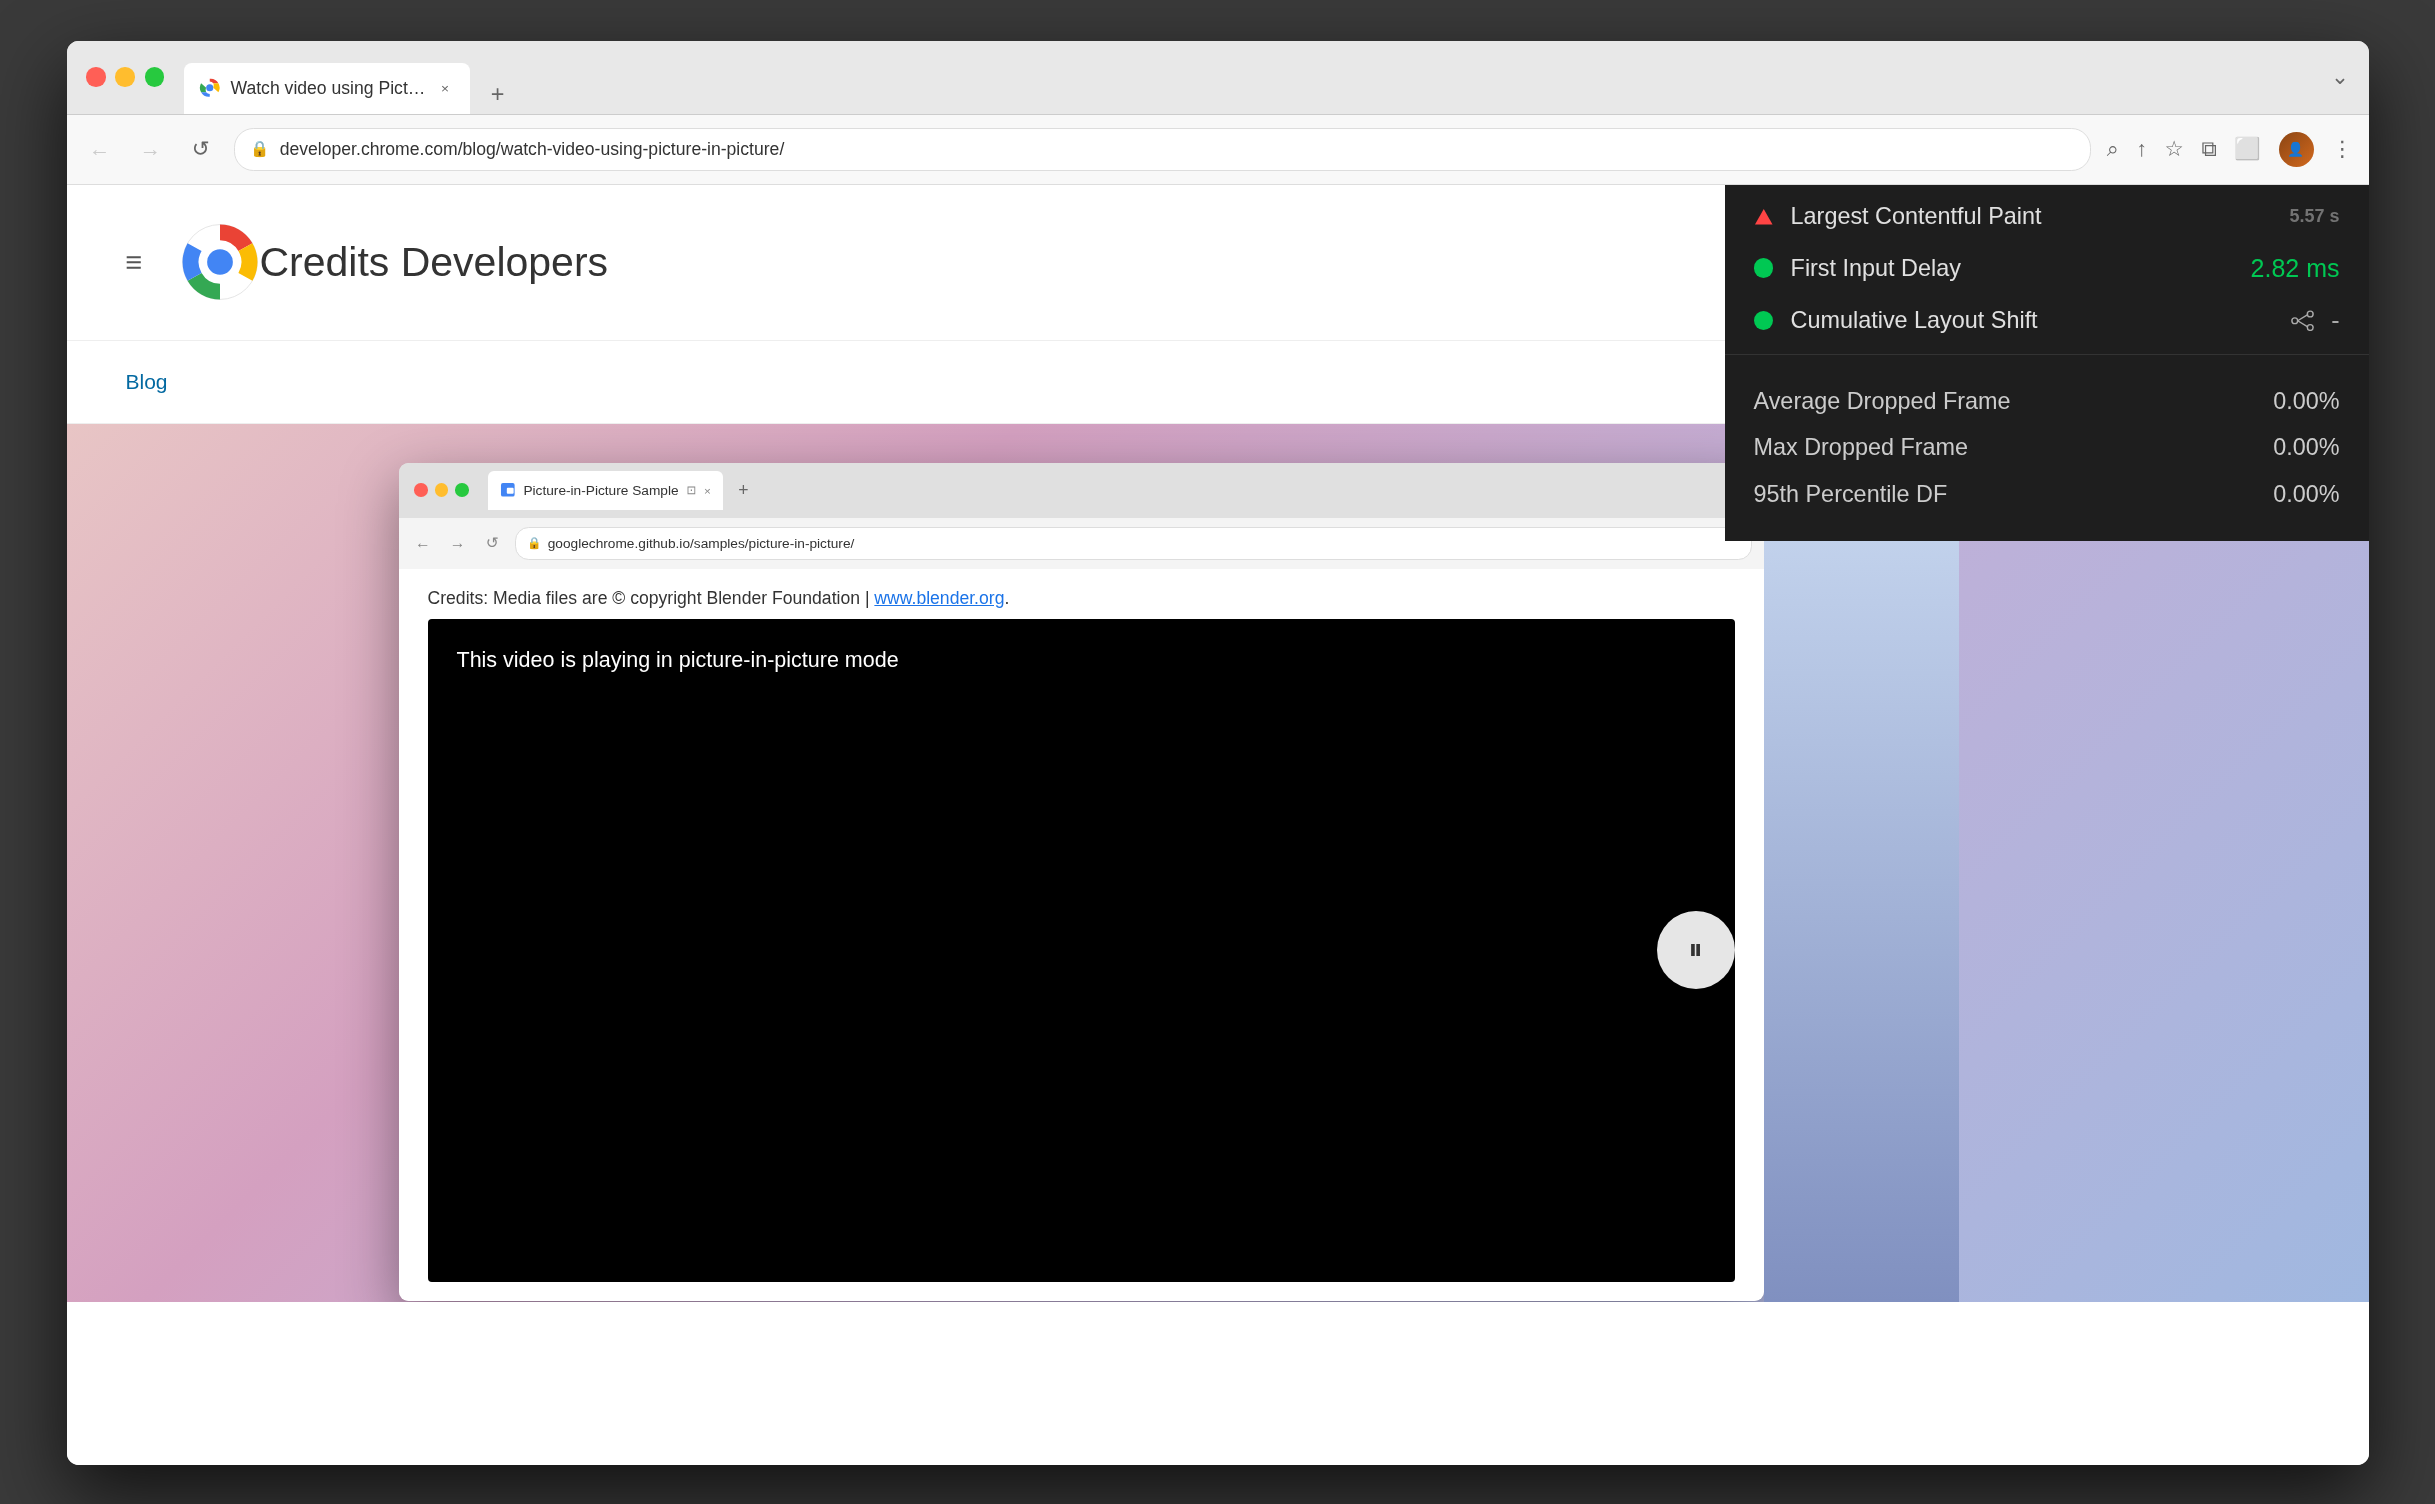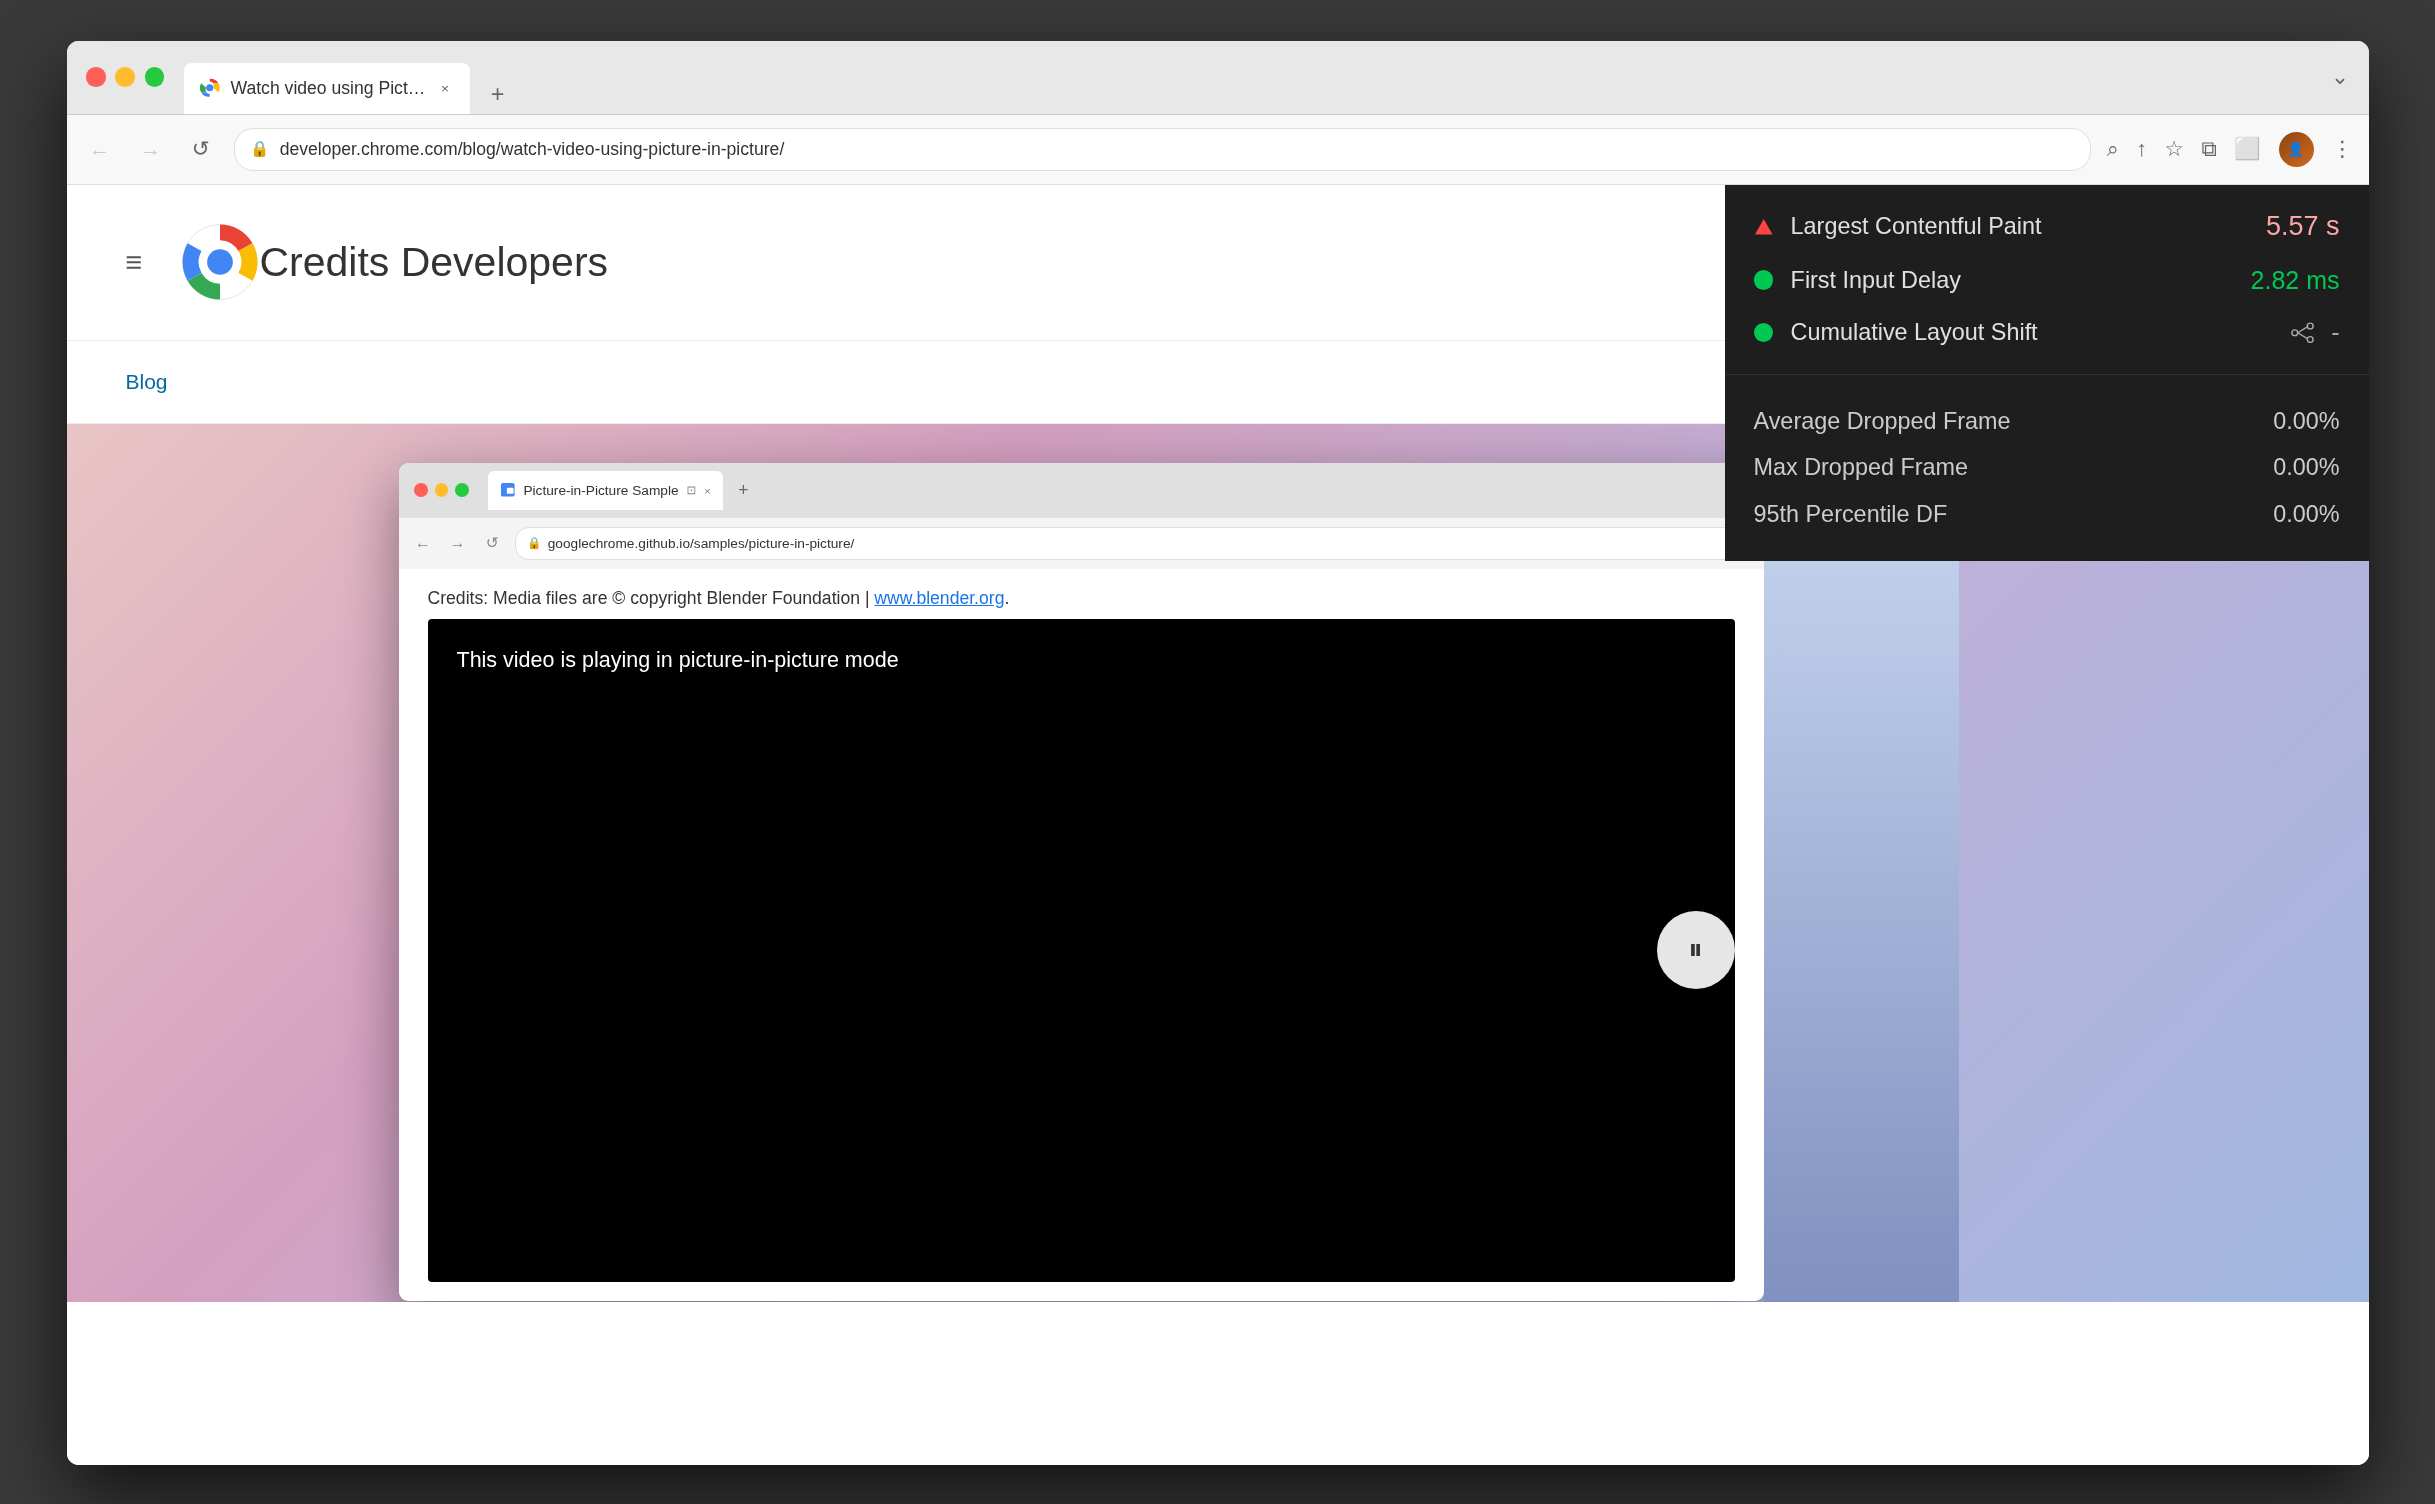"Largest Contentful Paint" .vitals-section { padding: 15px 29px -> 7px 29px }
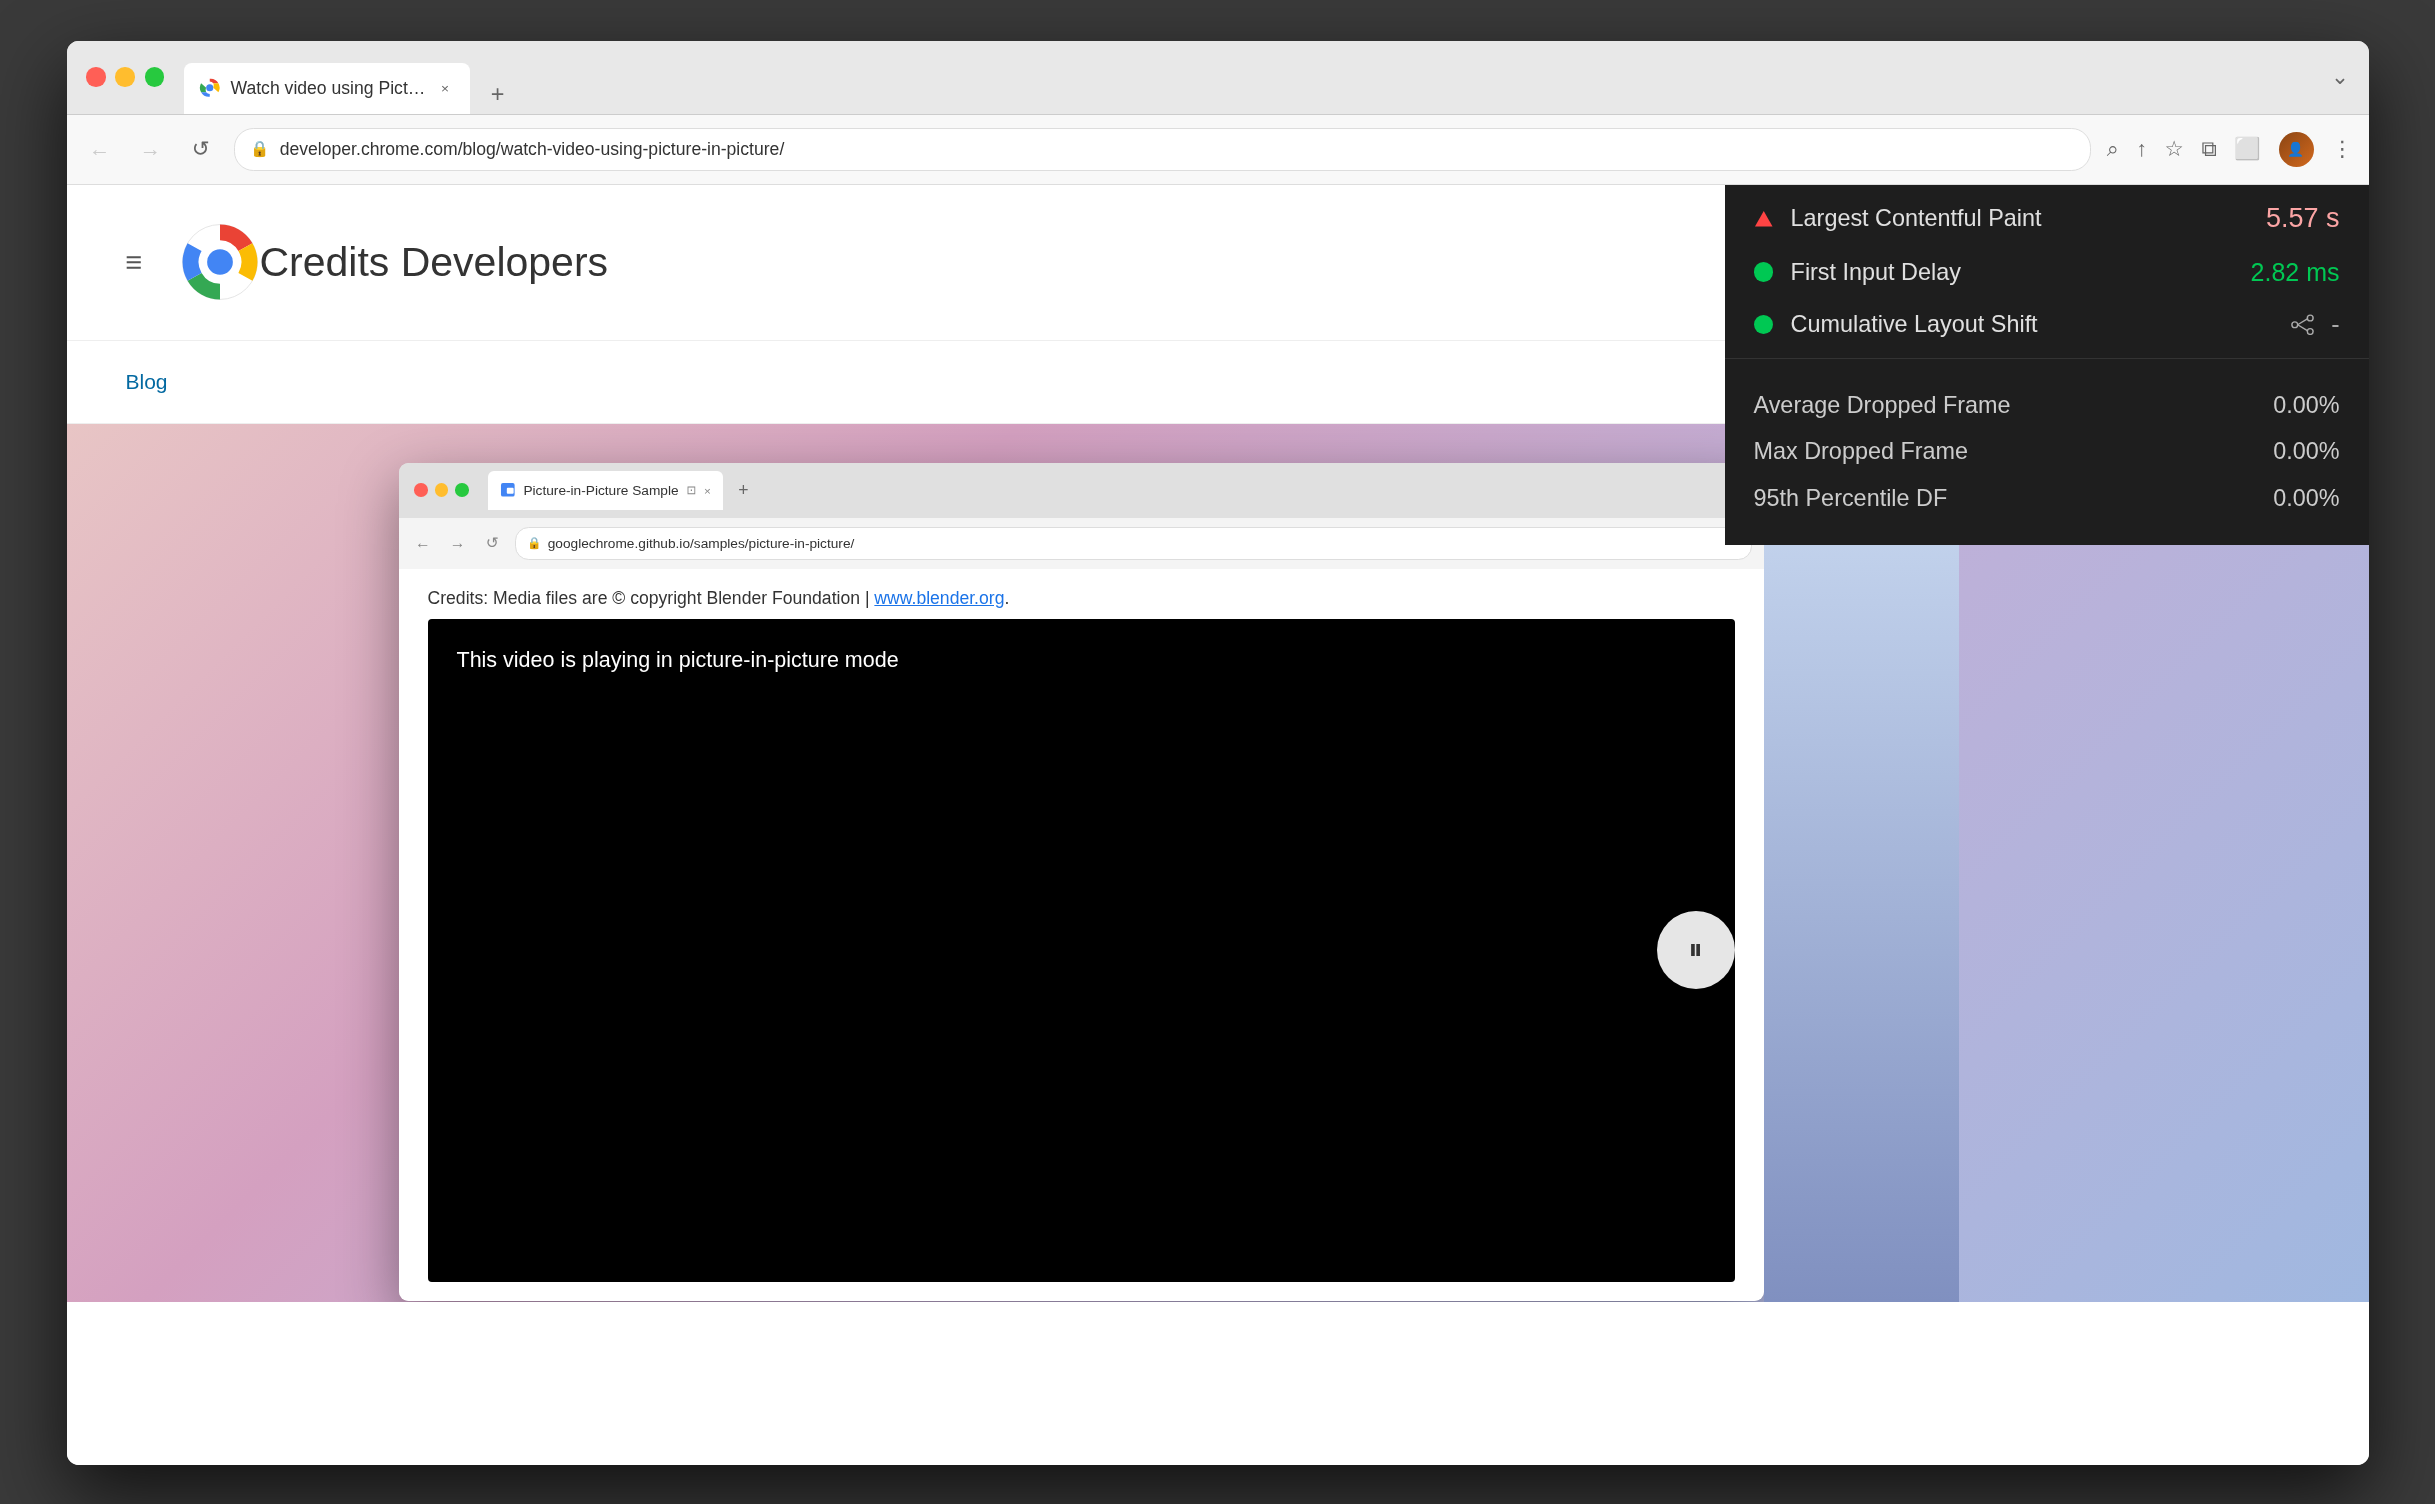"5.57 s" .vital-value-red { color: #fca5a5 -> #737373; font-size: 27px -> 18px; font-weight: 400 -> 700 }
